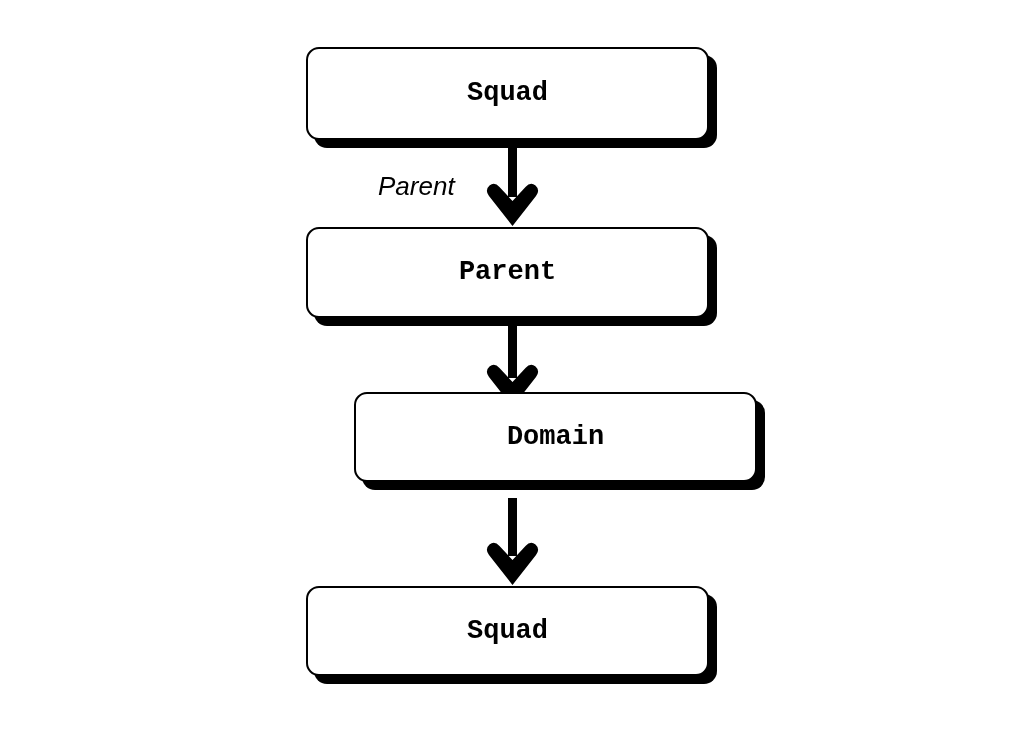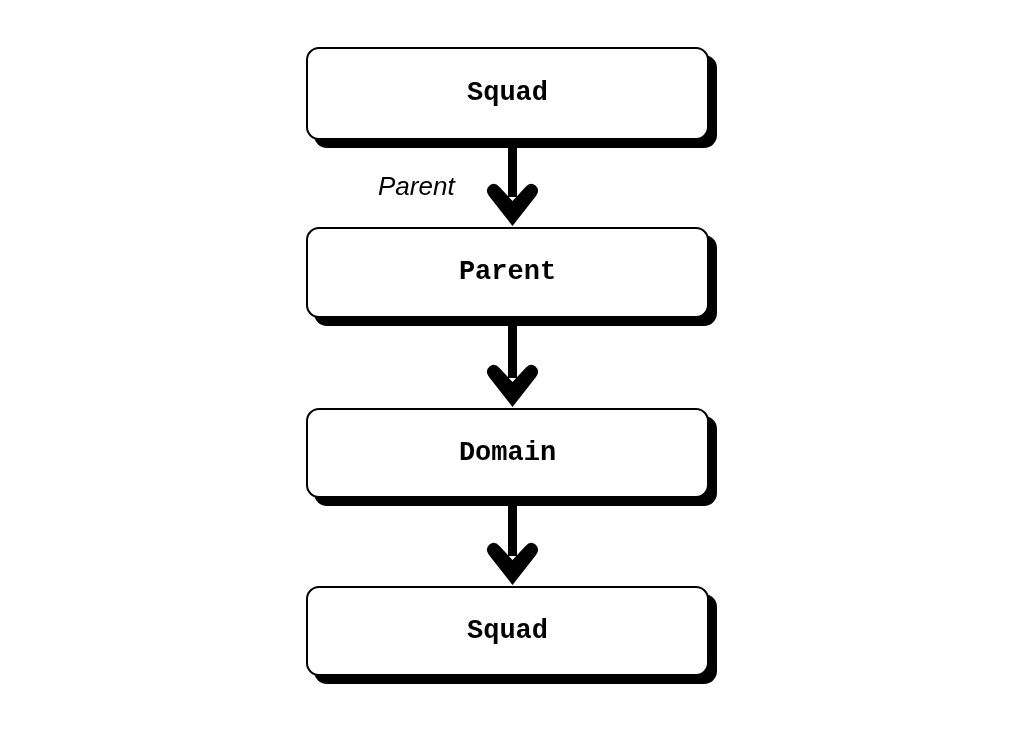"Domain" .node-domain { margin-left: none -> 48px; top: 408px -> 392px }
